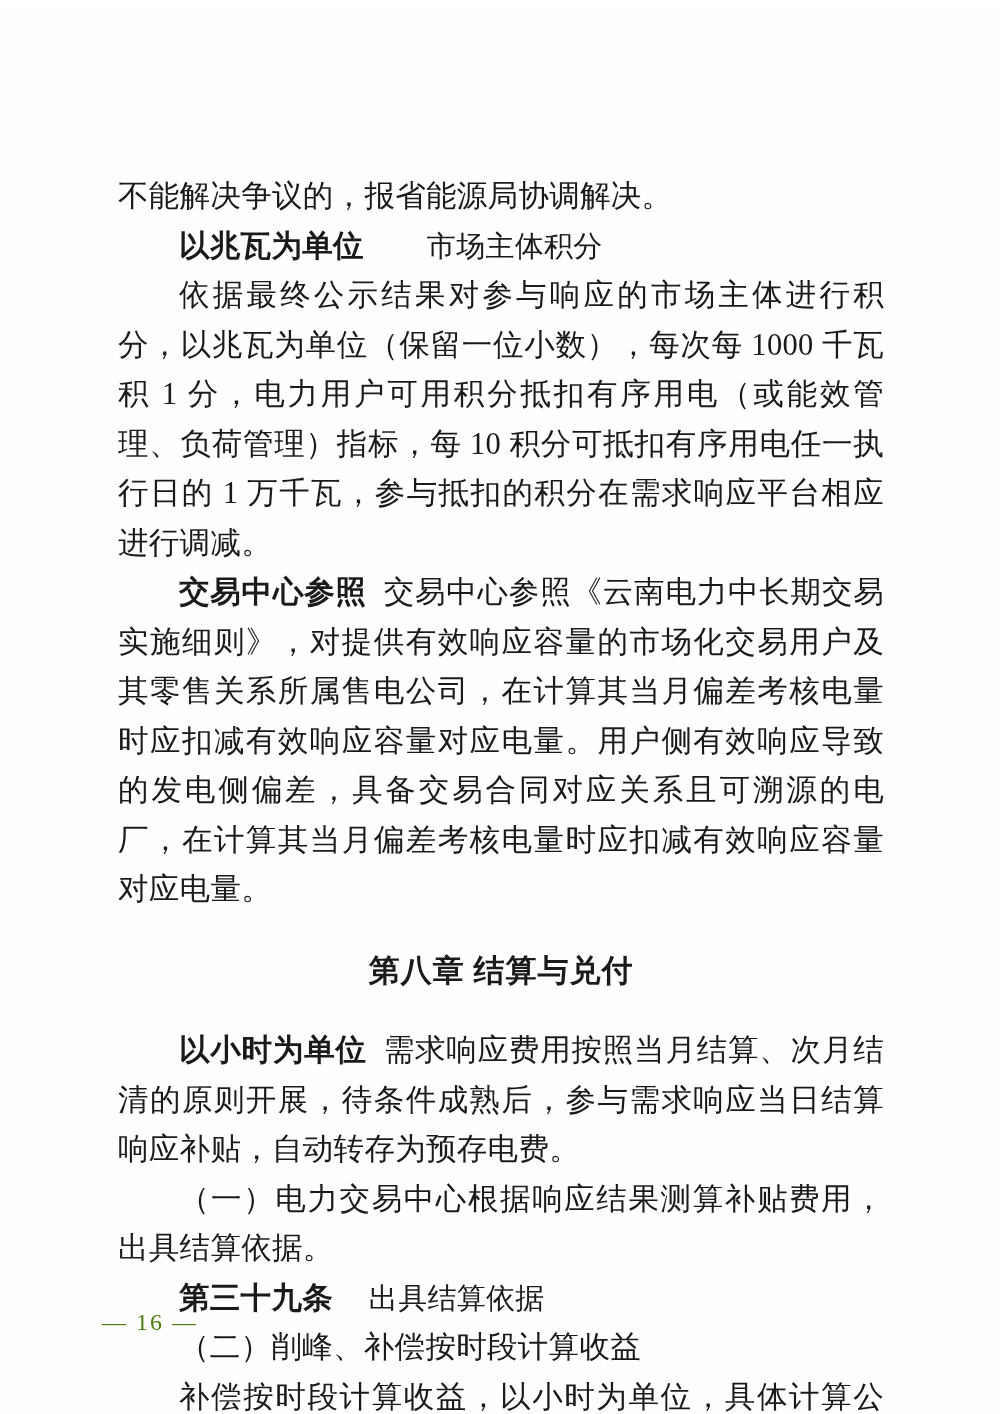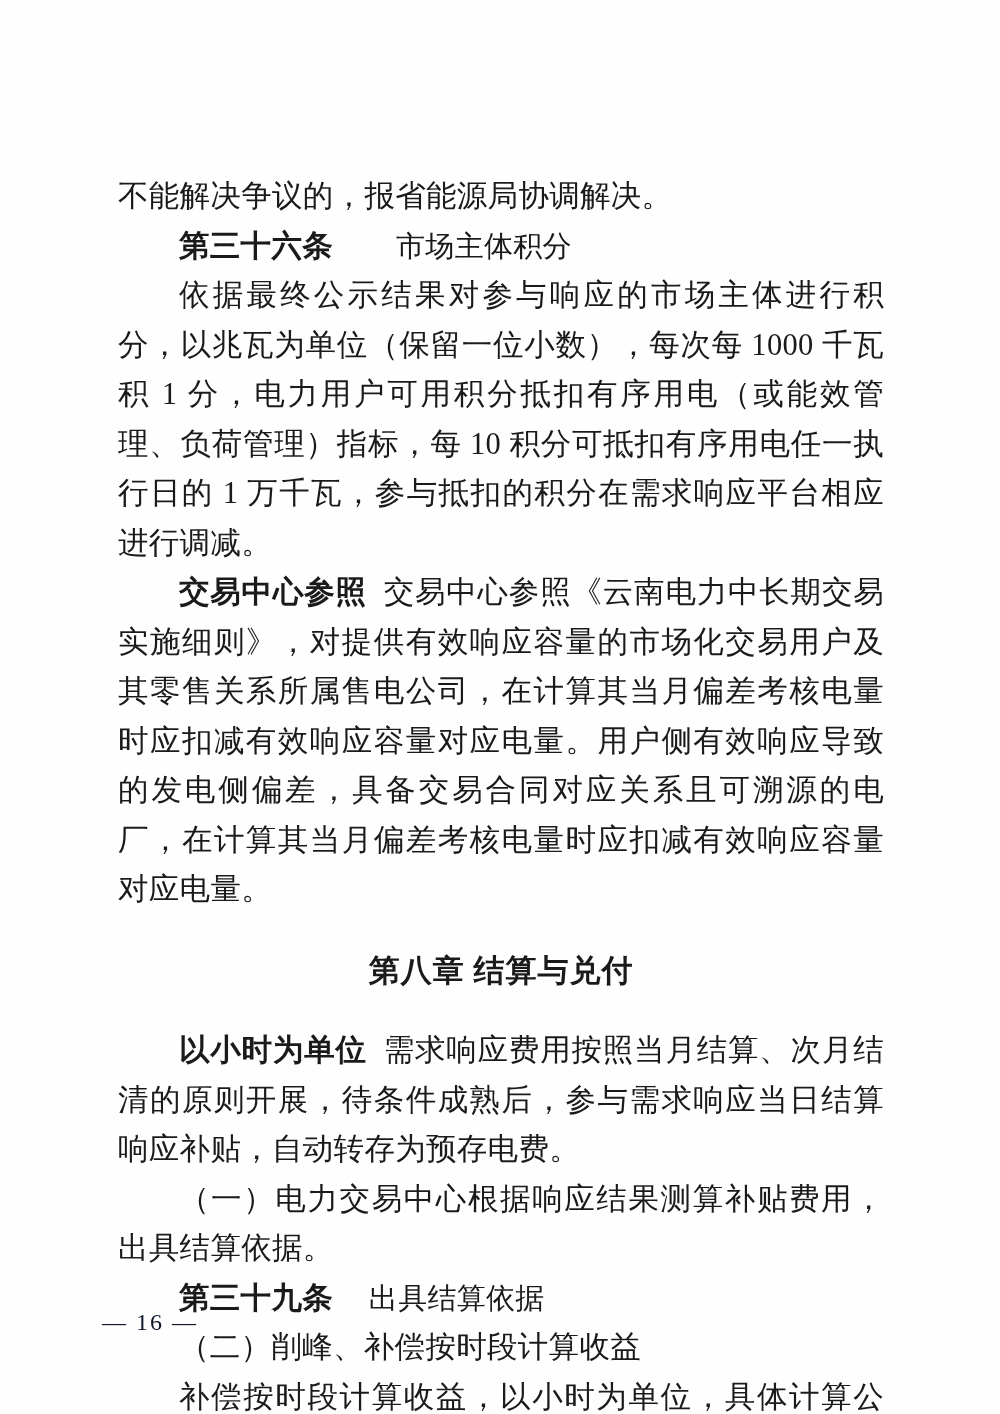"第三十六条" span.article-head { text: 第三十六条 -> 以兆瓦为单位 }
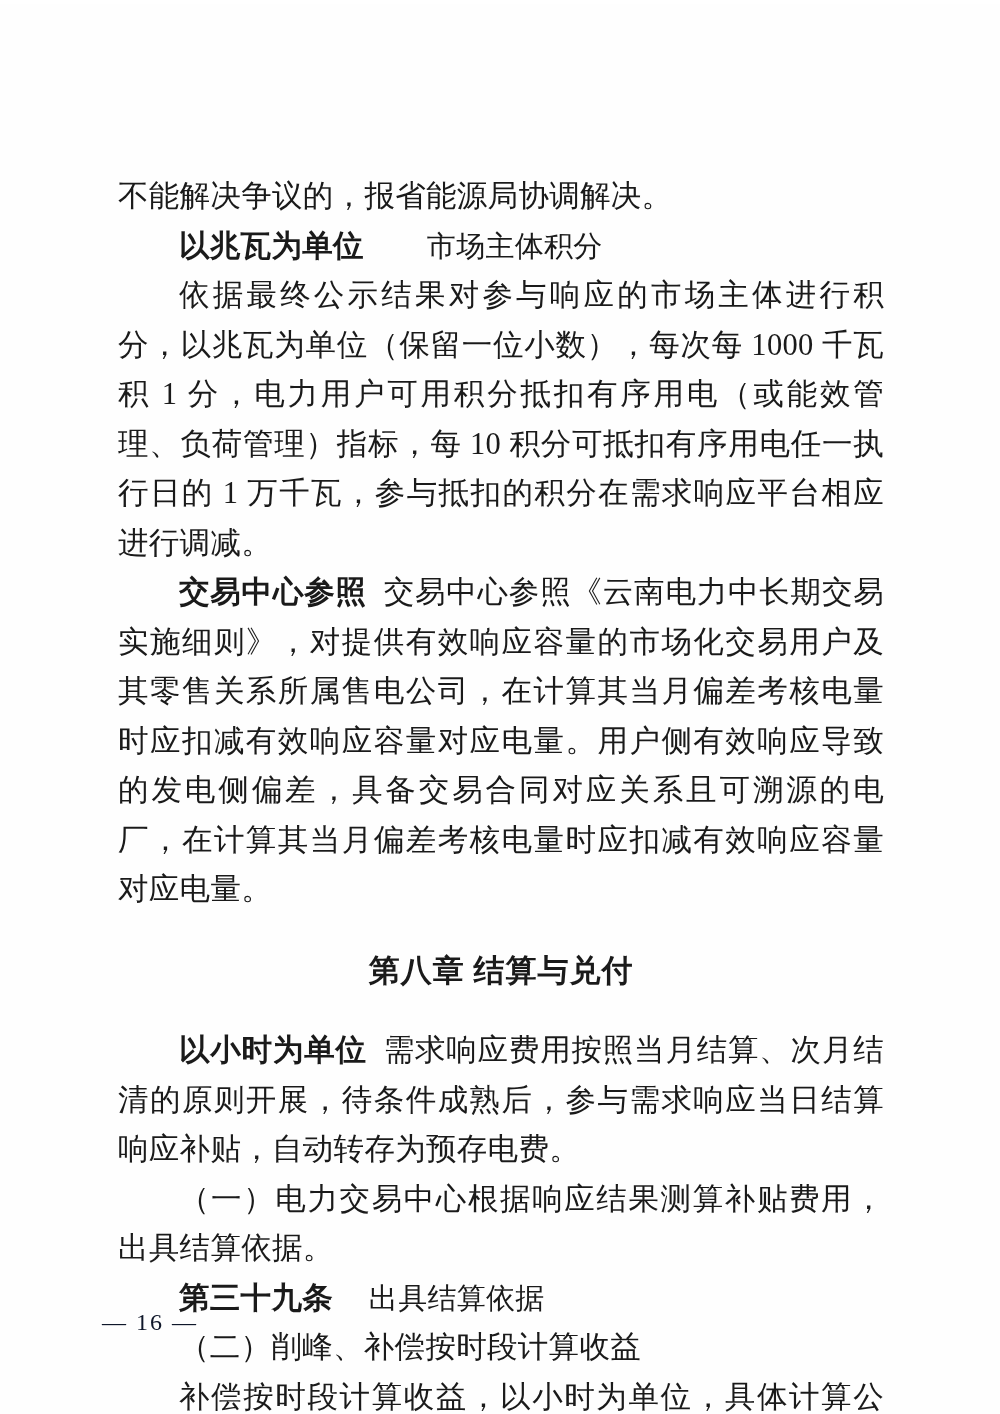"— 16 —" .footer { color: #0f172a -> #4d7c0f }
